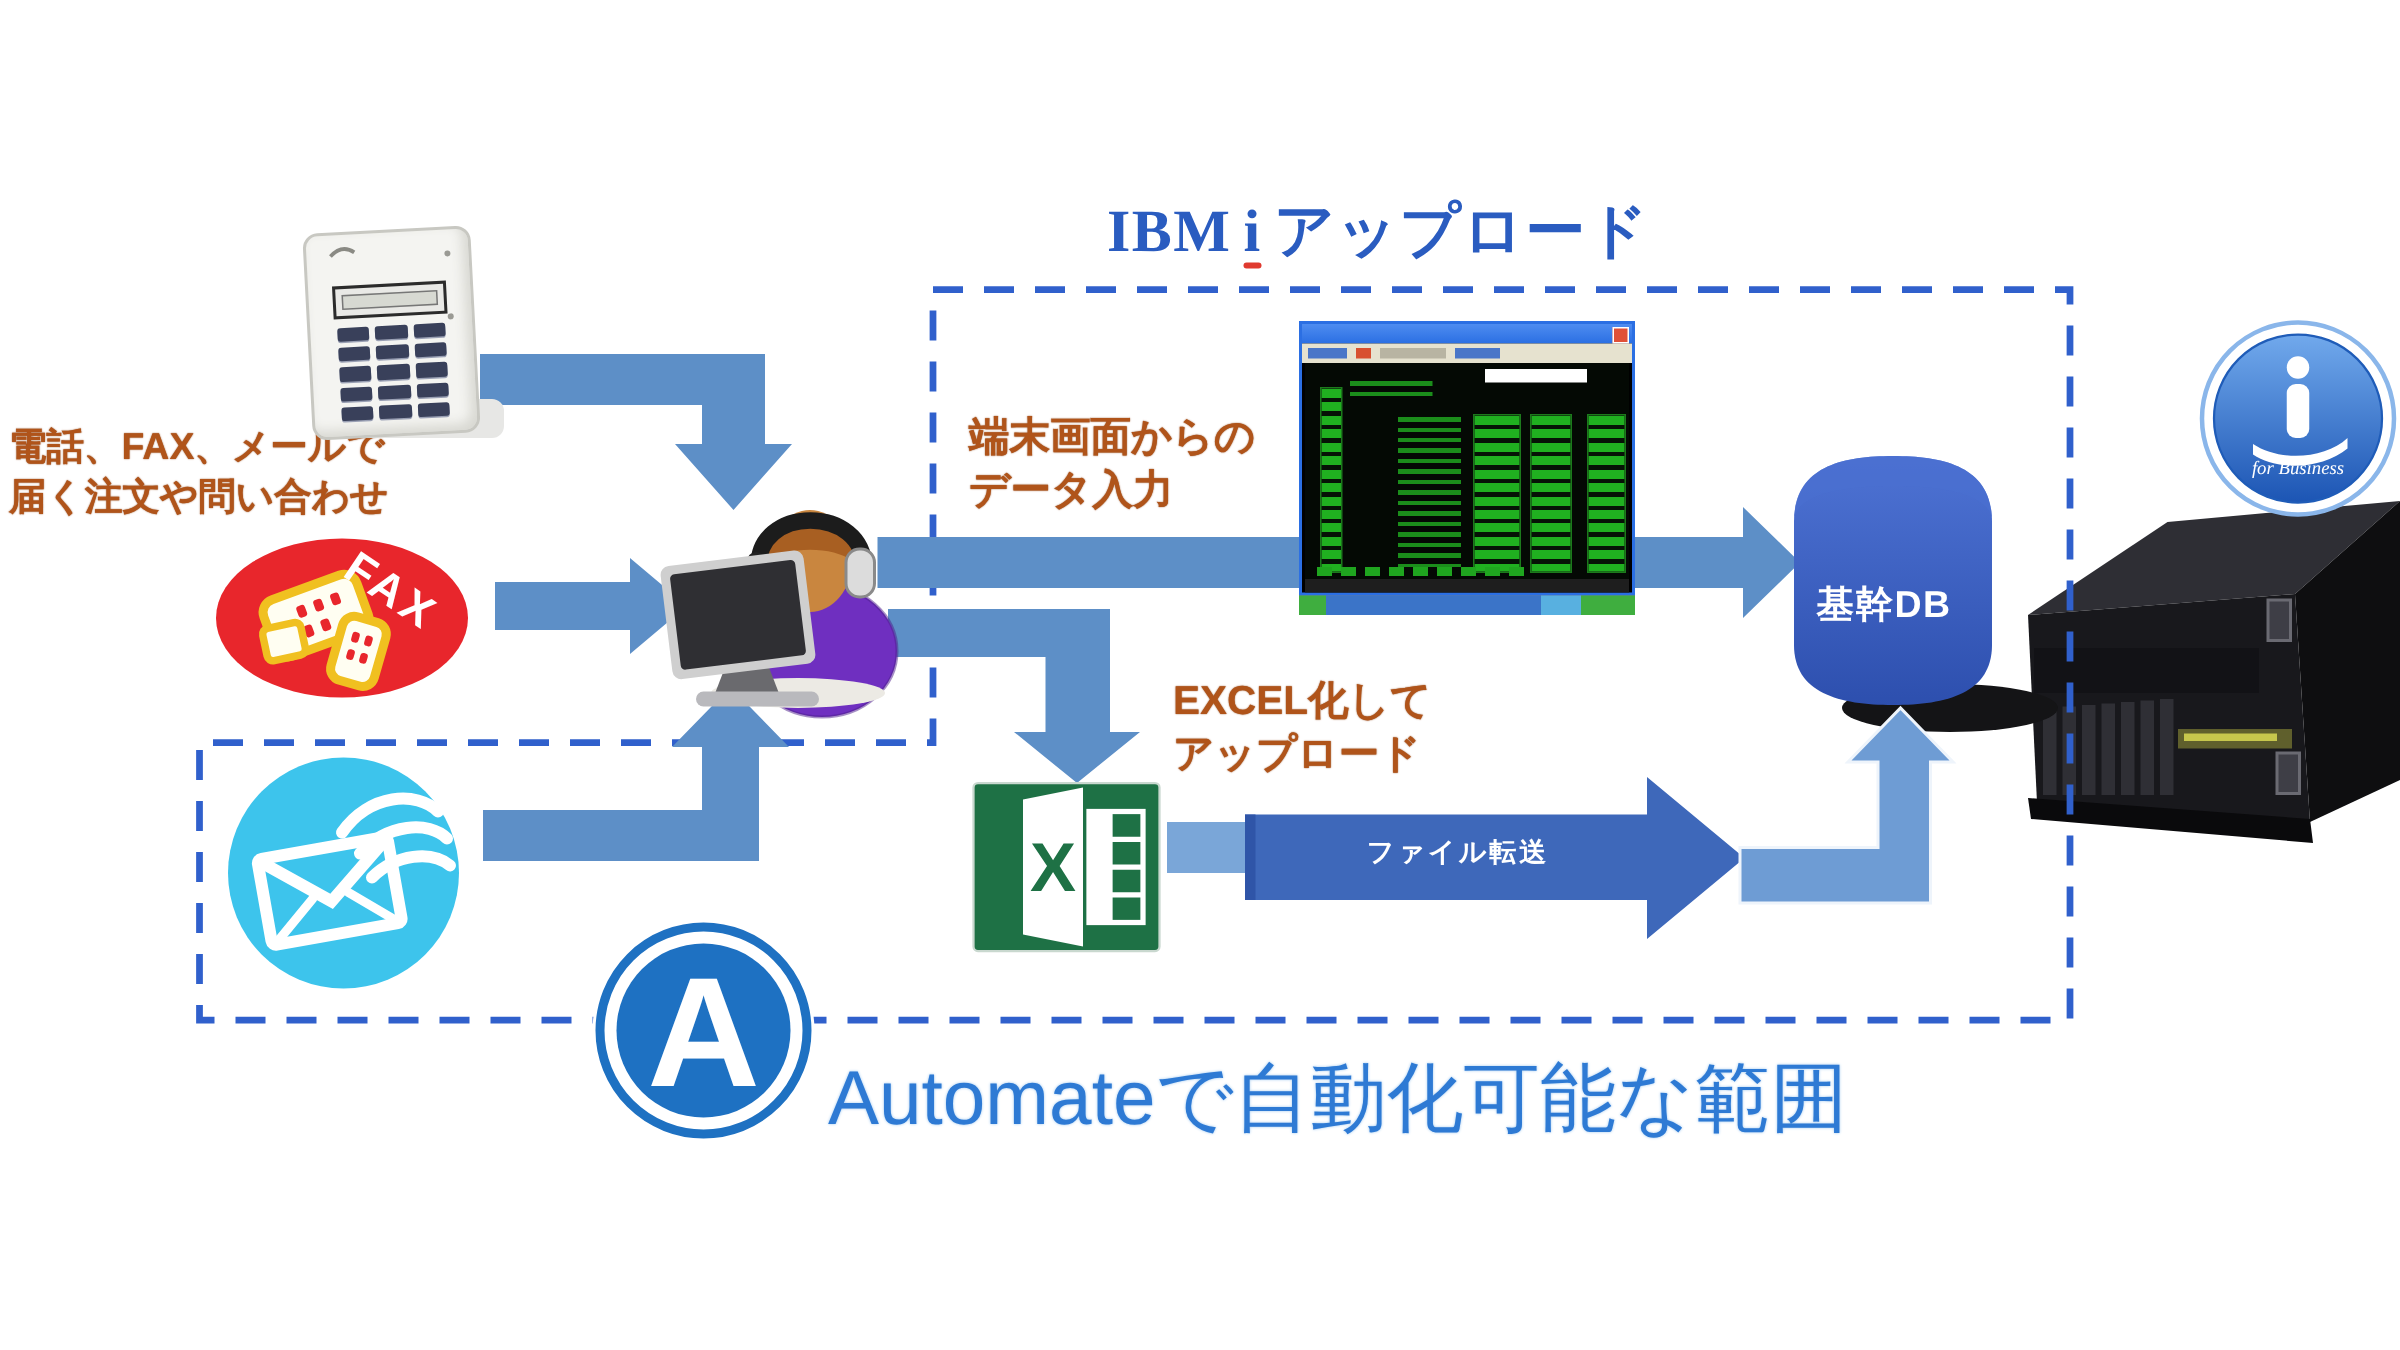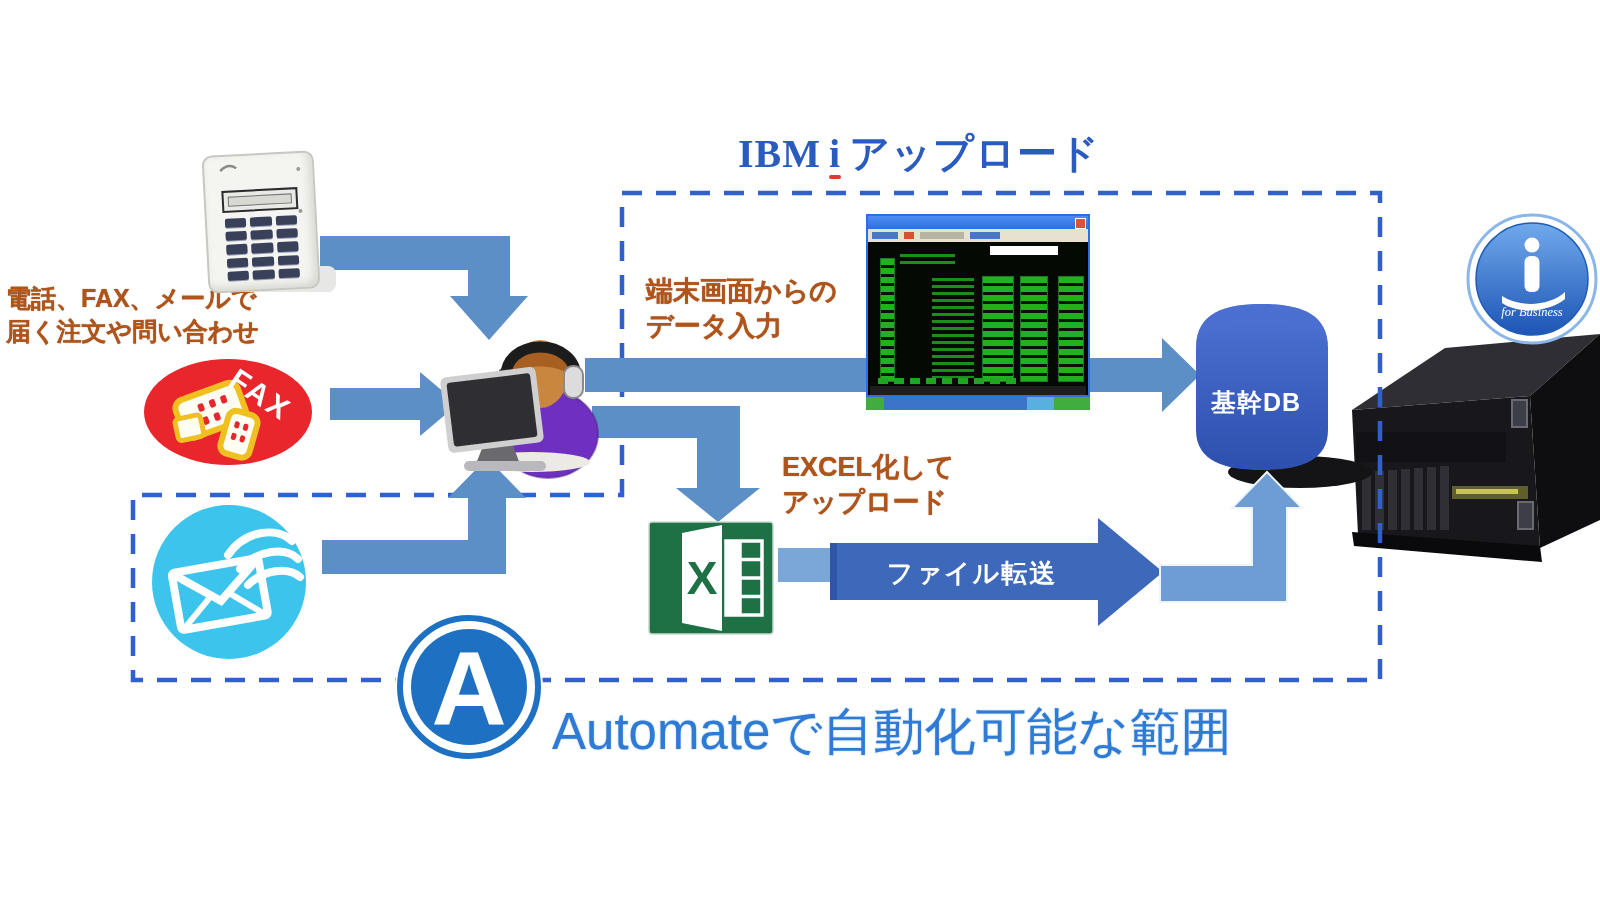"ファイル転送" .ft-label { font-size: 26px -> 18px }
